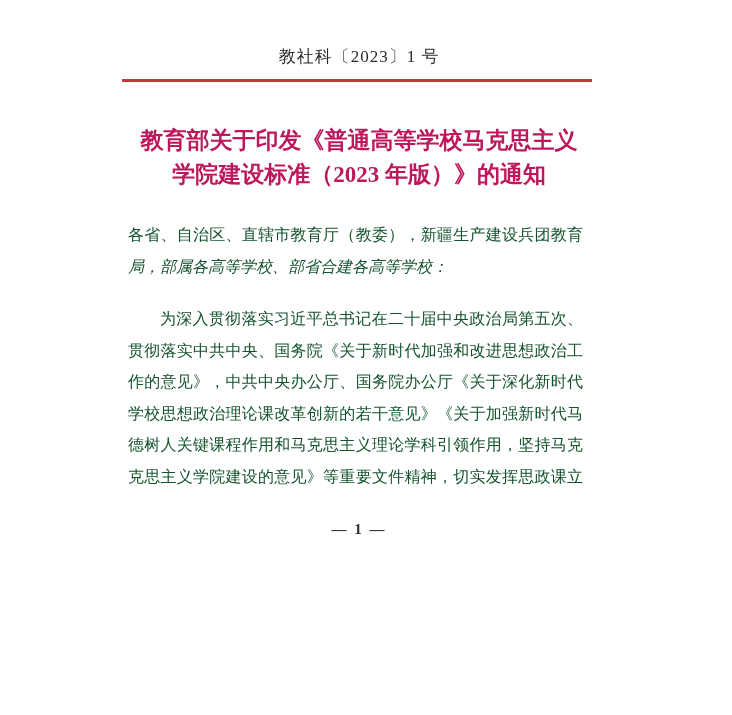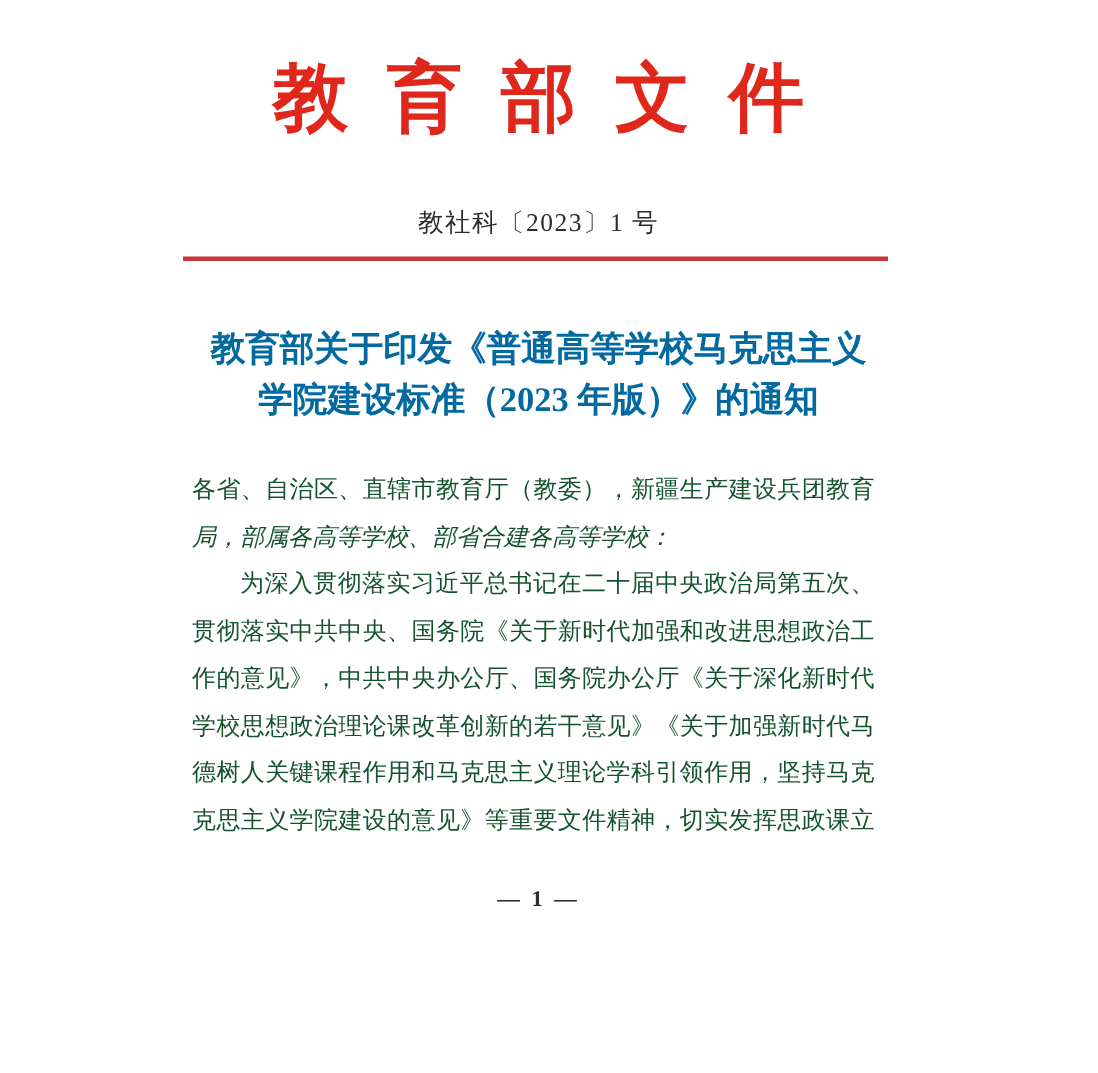"教育部文件" div.banner { html: <div>教育部文件</div> -> none }
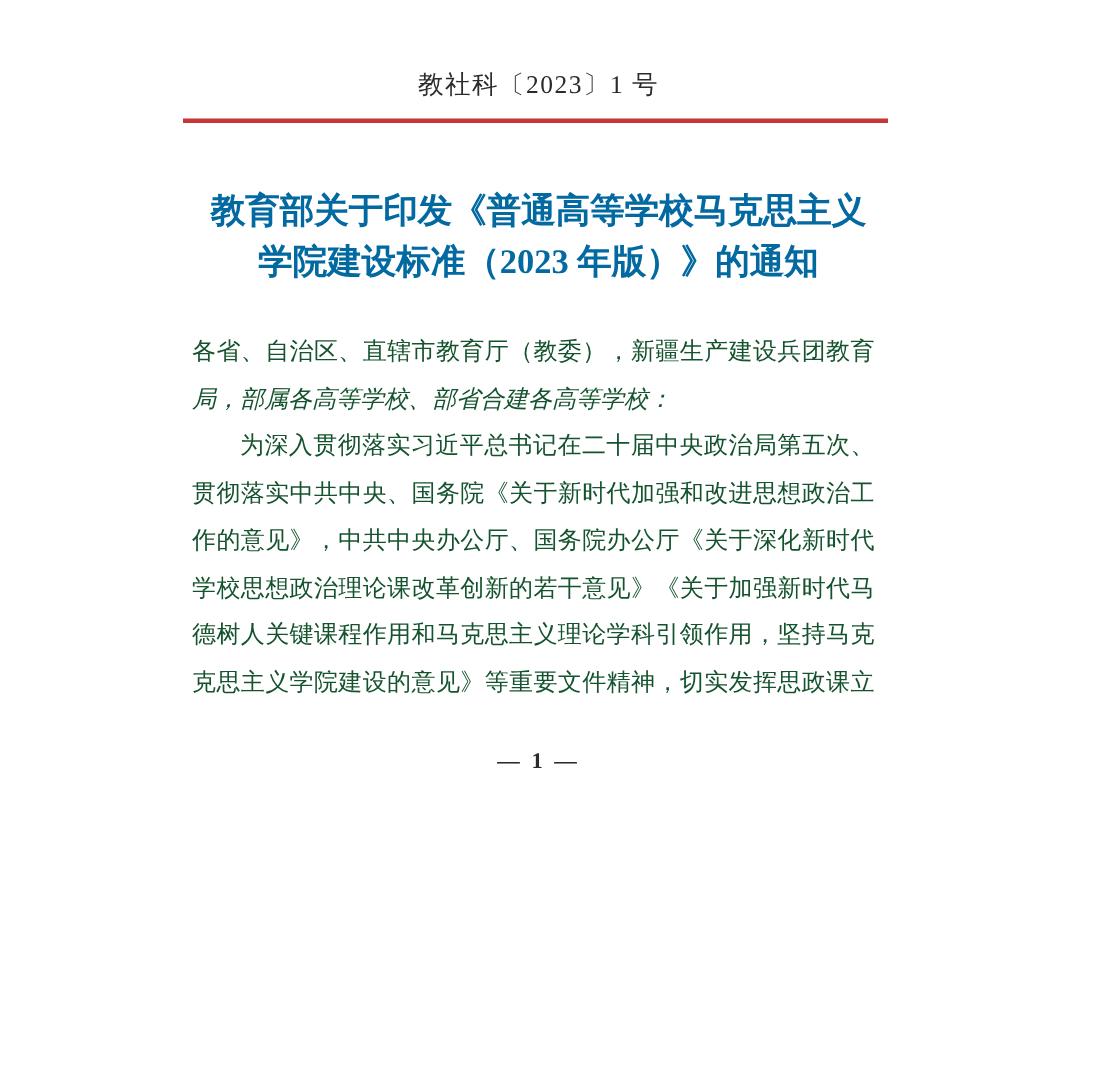"教育部关于印发《普通高等学校马克思主义" .doc-title { color: #0369a1 -> #be185d }
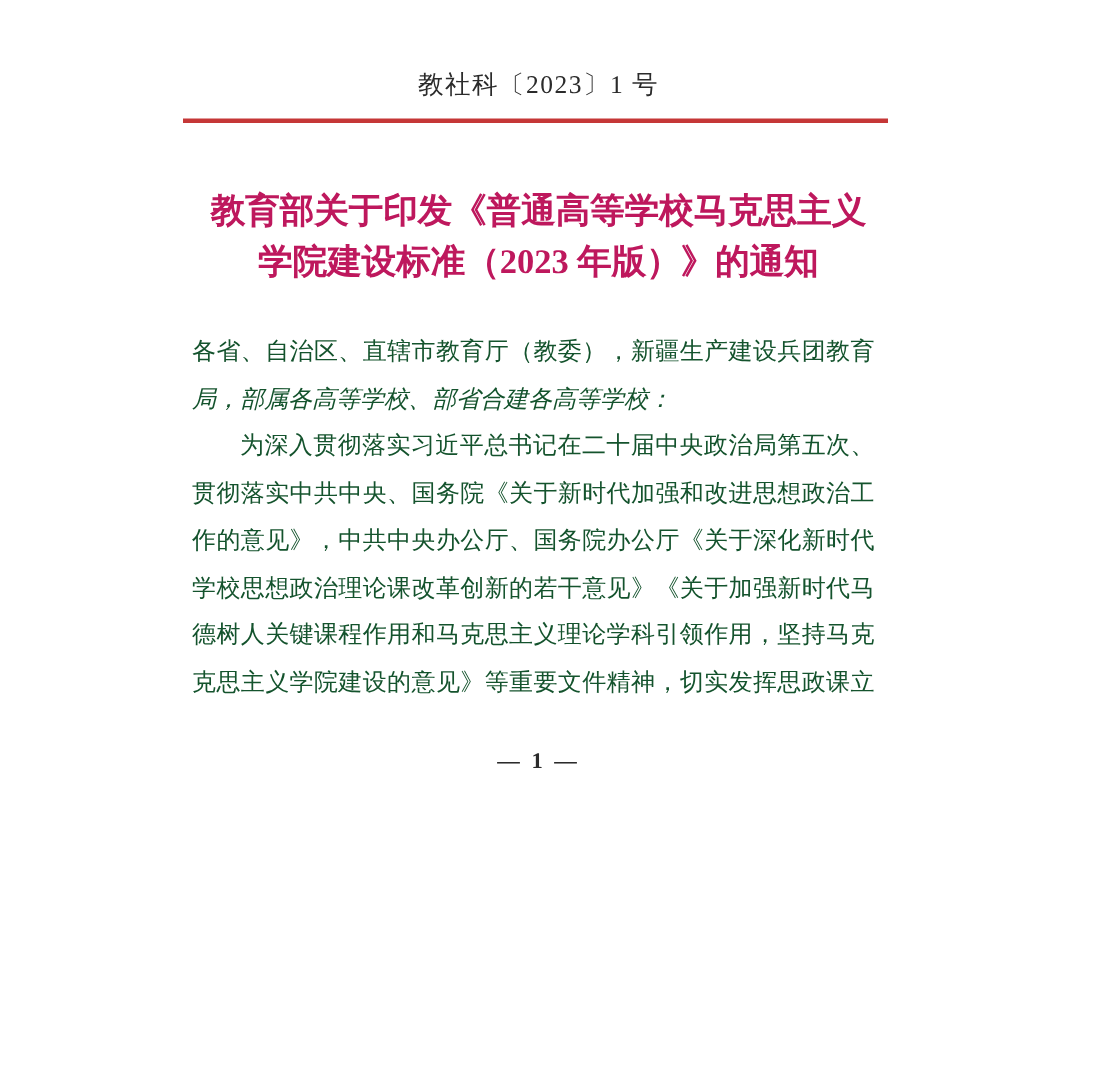"为深入贯彻落实习近平总书记在二十届中央政治局第五次、" .body-line.indented { margin-top: none -> 21px }
